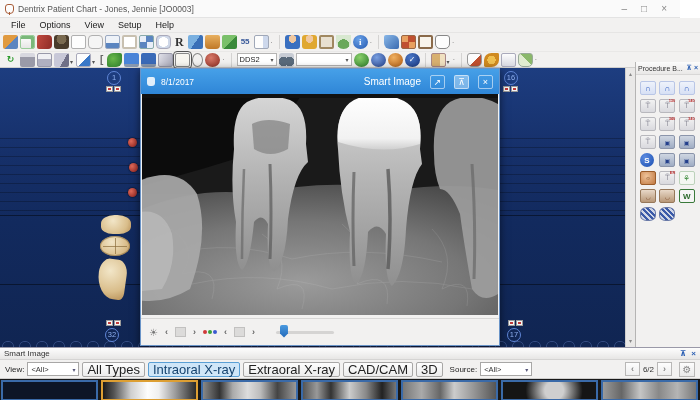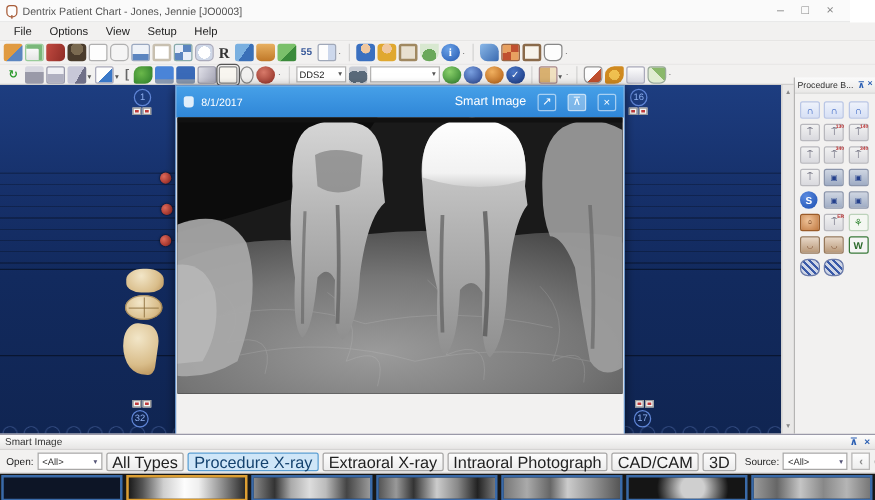"8/1/2017" #dialog { height: 312px -> 278px }
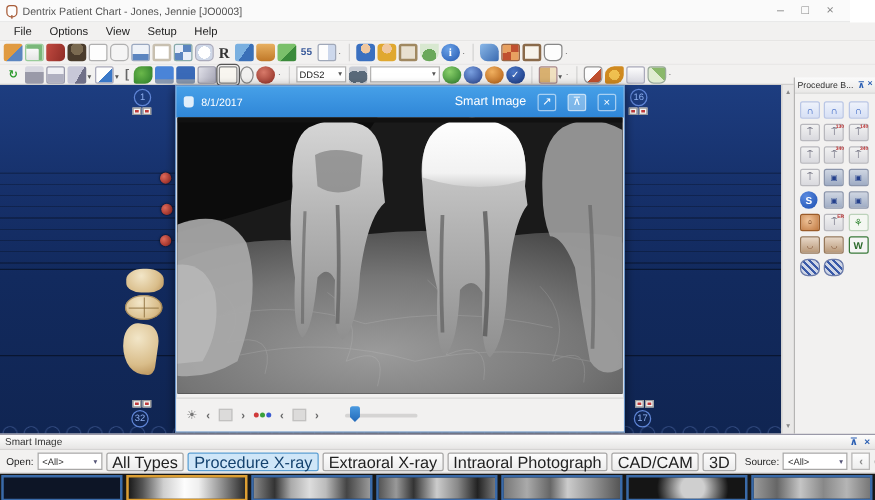"Open:" span.flabel { text: Open -> View }
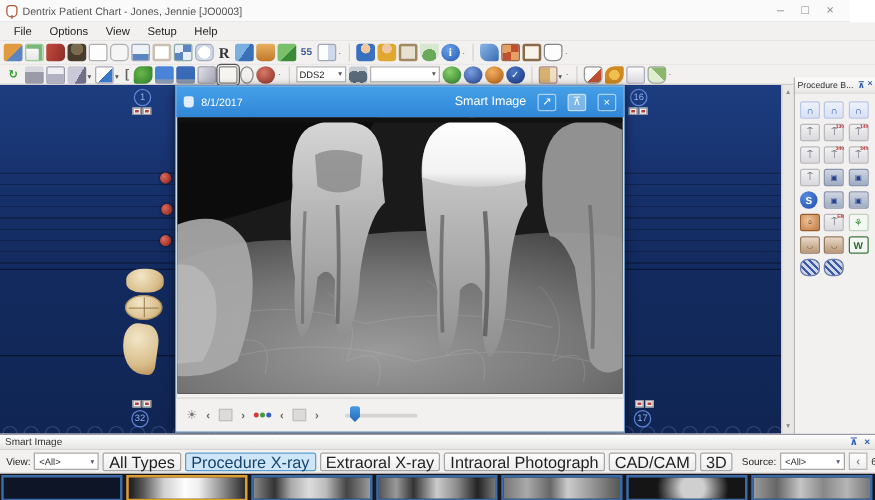"Procedure X-ray" span.fbtn { text: Procedure -> Intraoral }
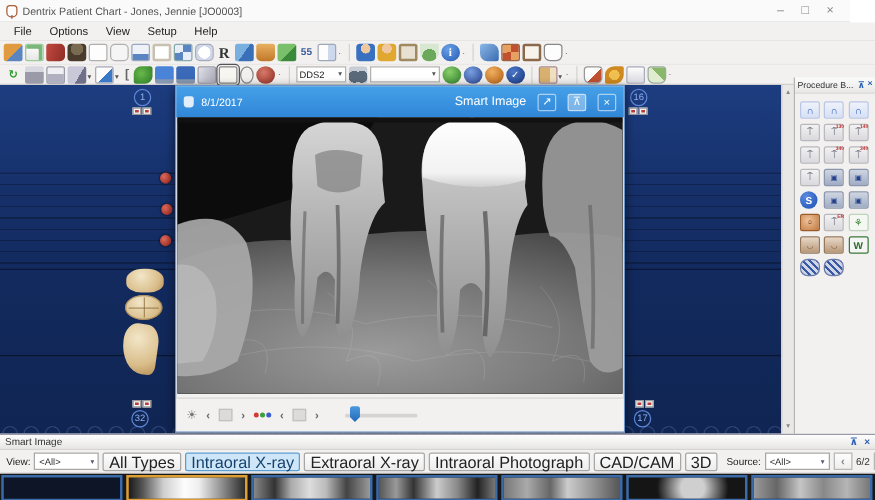"Intraoral Photograph" span.fbtn { html: <span>Intraoral Photograph</span> -> none }
